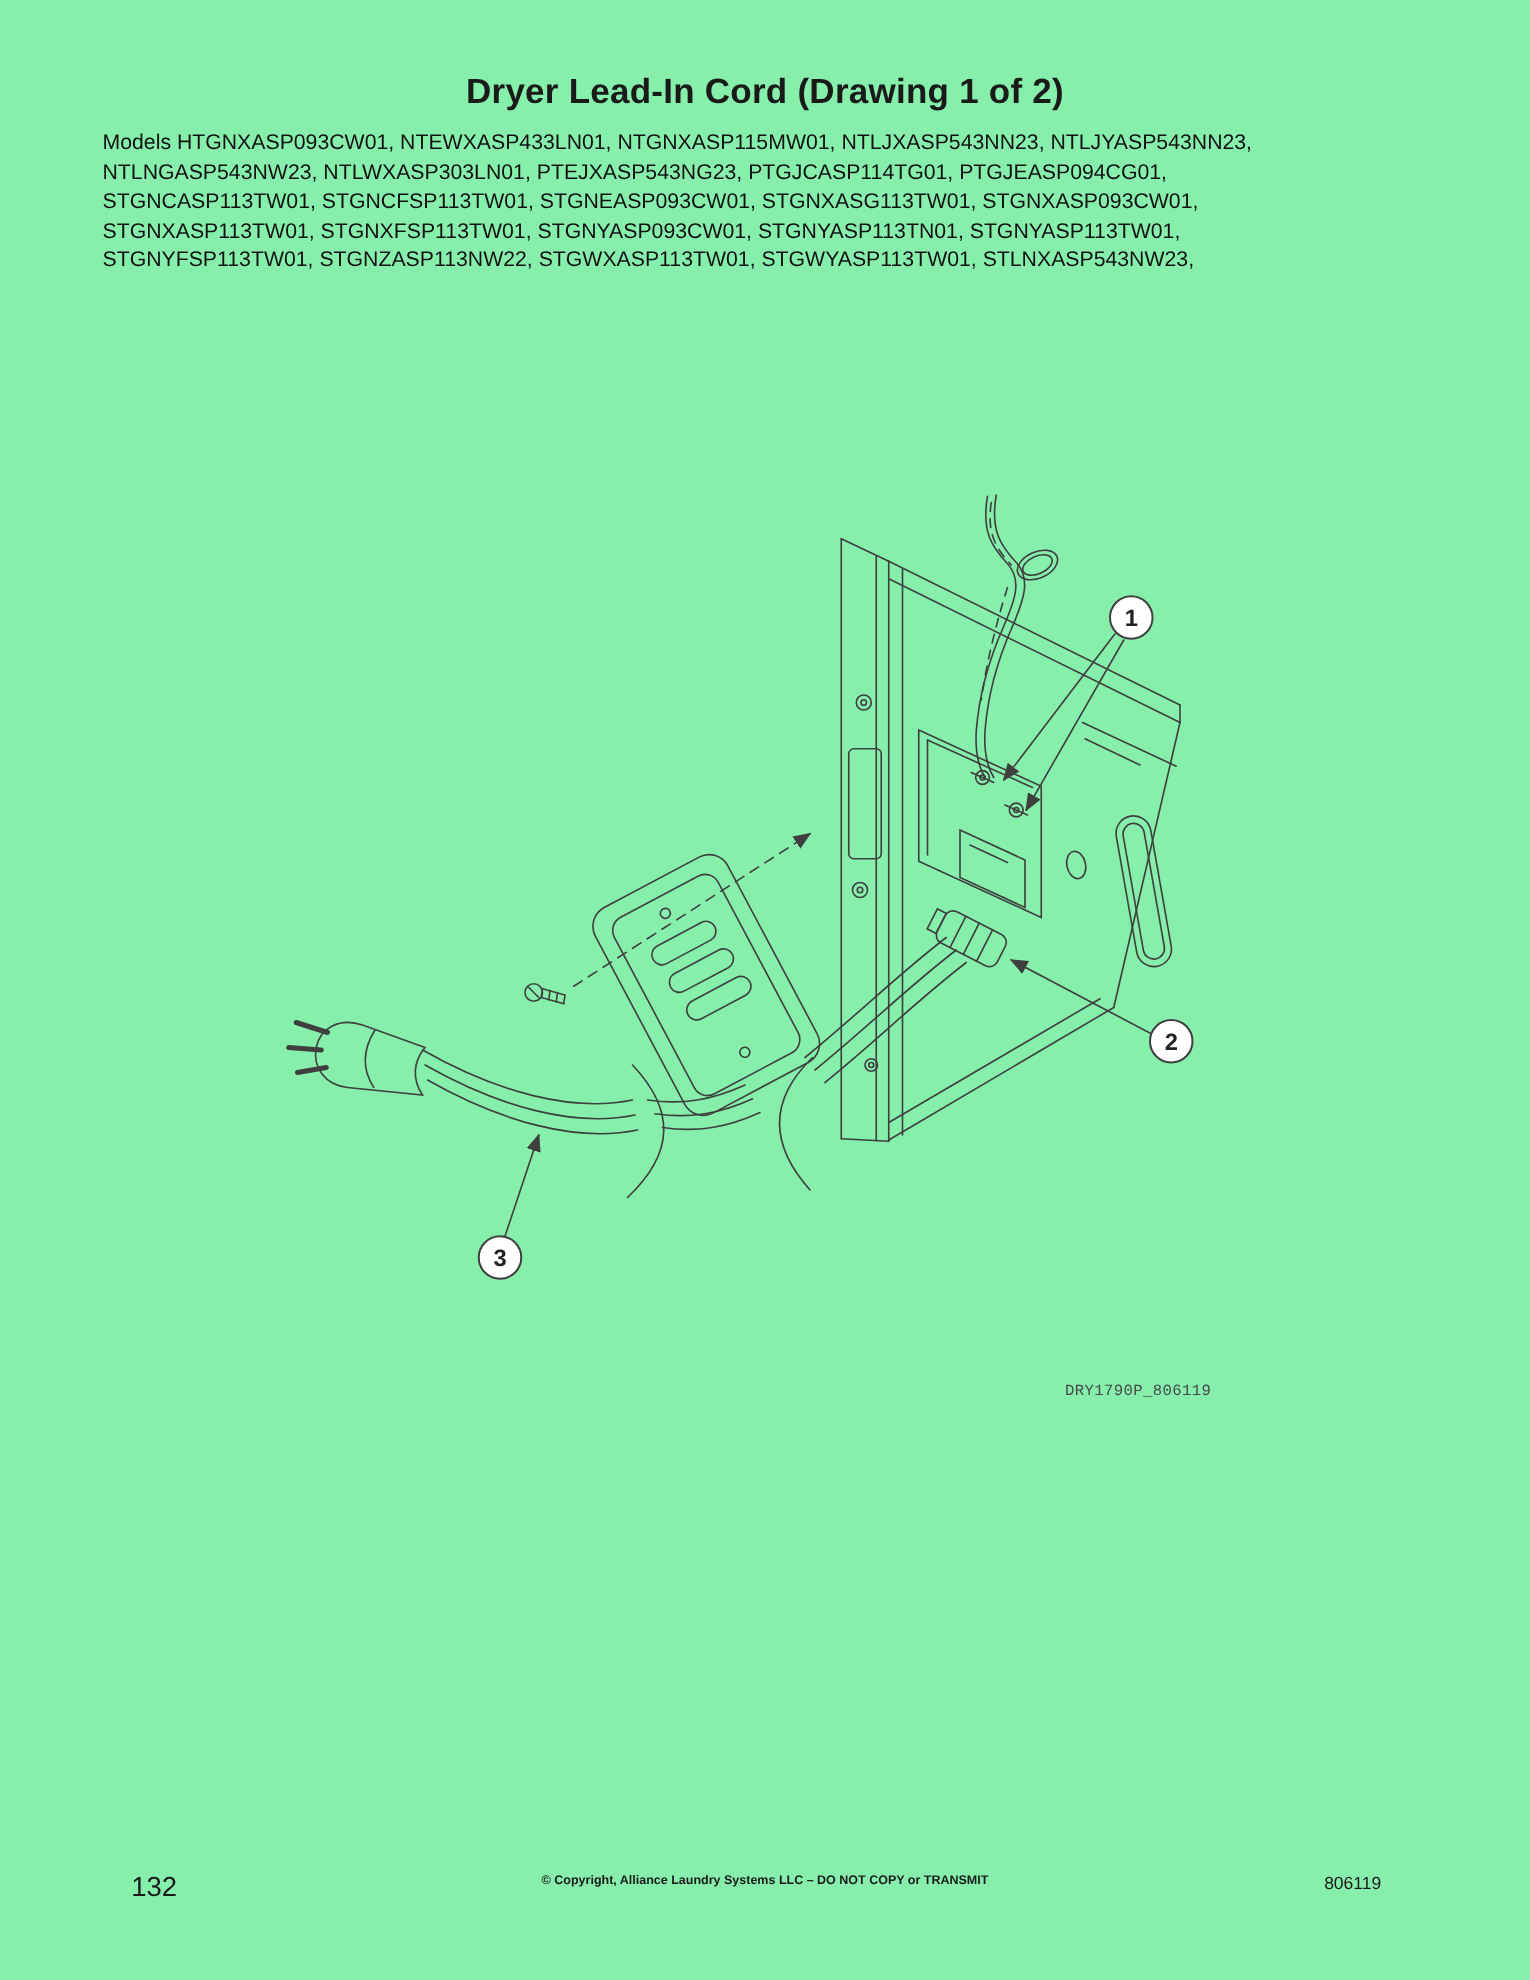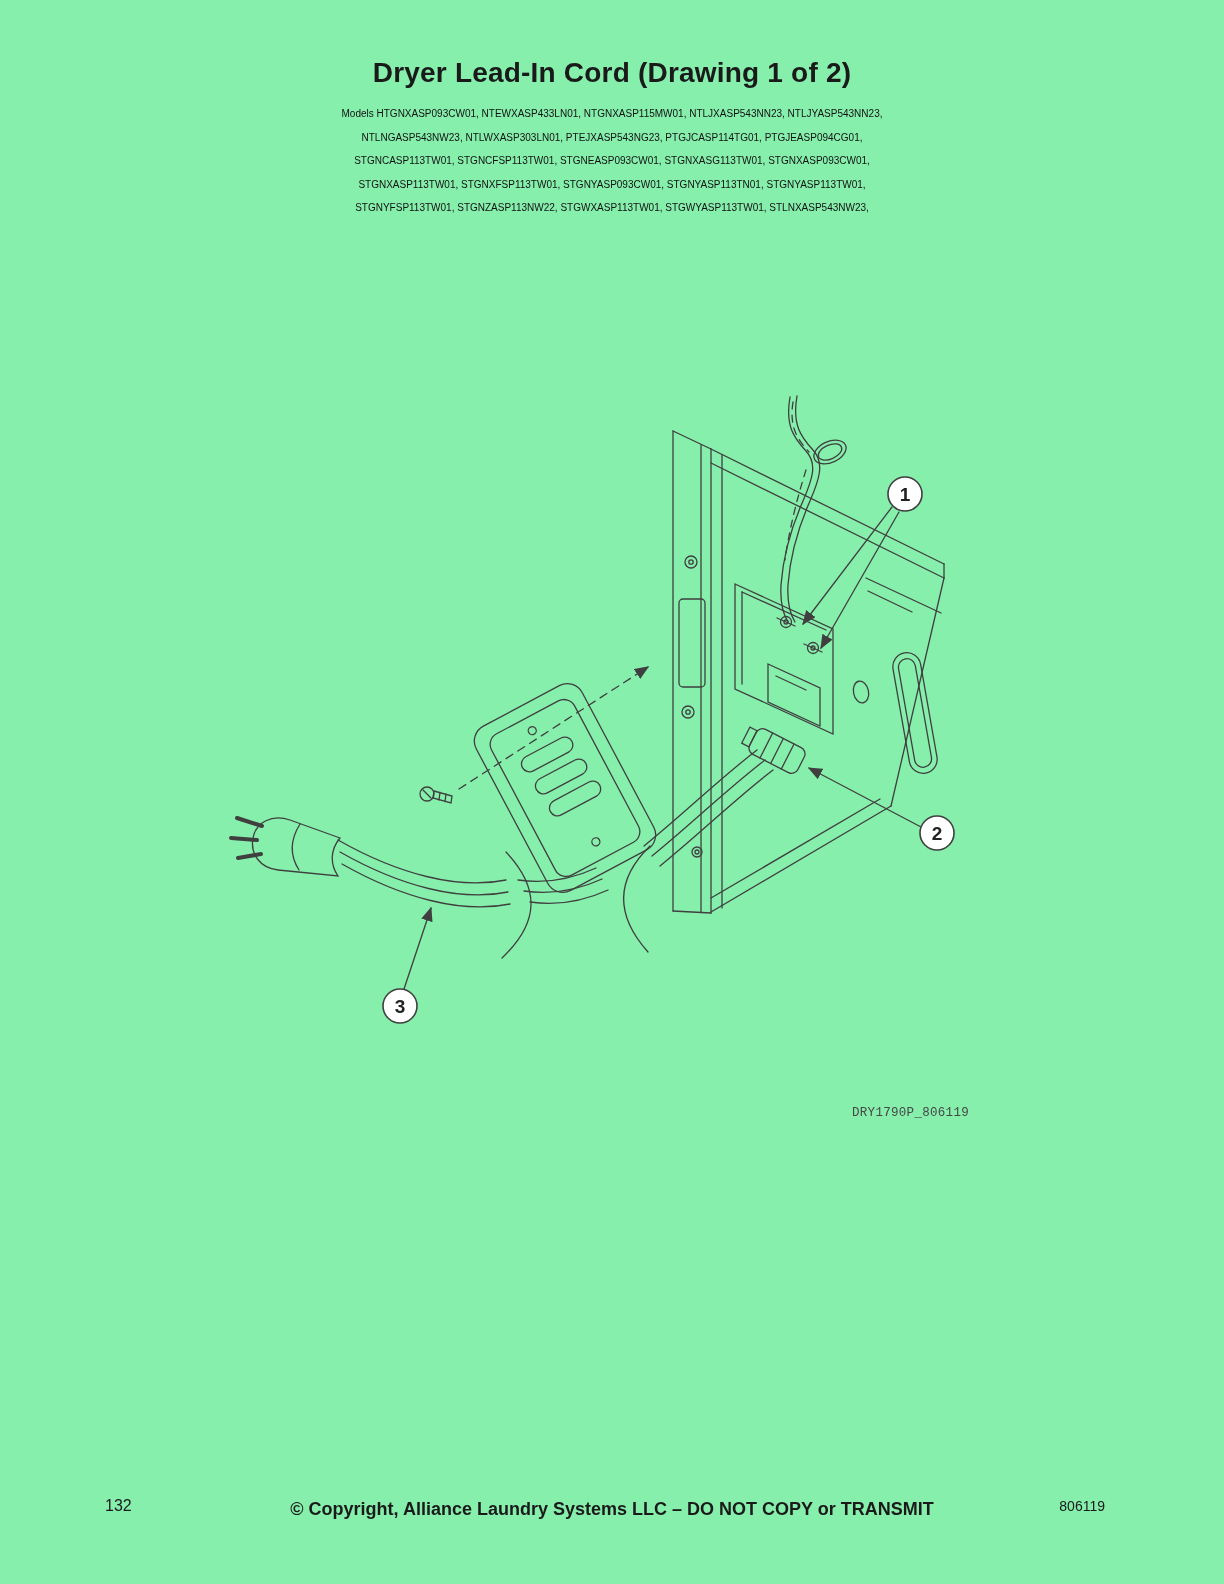"Models HTGNXASP093CW01, NTEWXASP433LN01," .models { font-size: 10px -> 17px; text-align: center -> left }
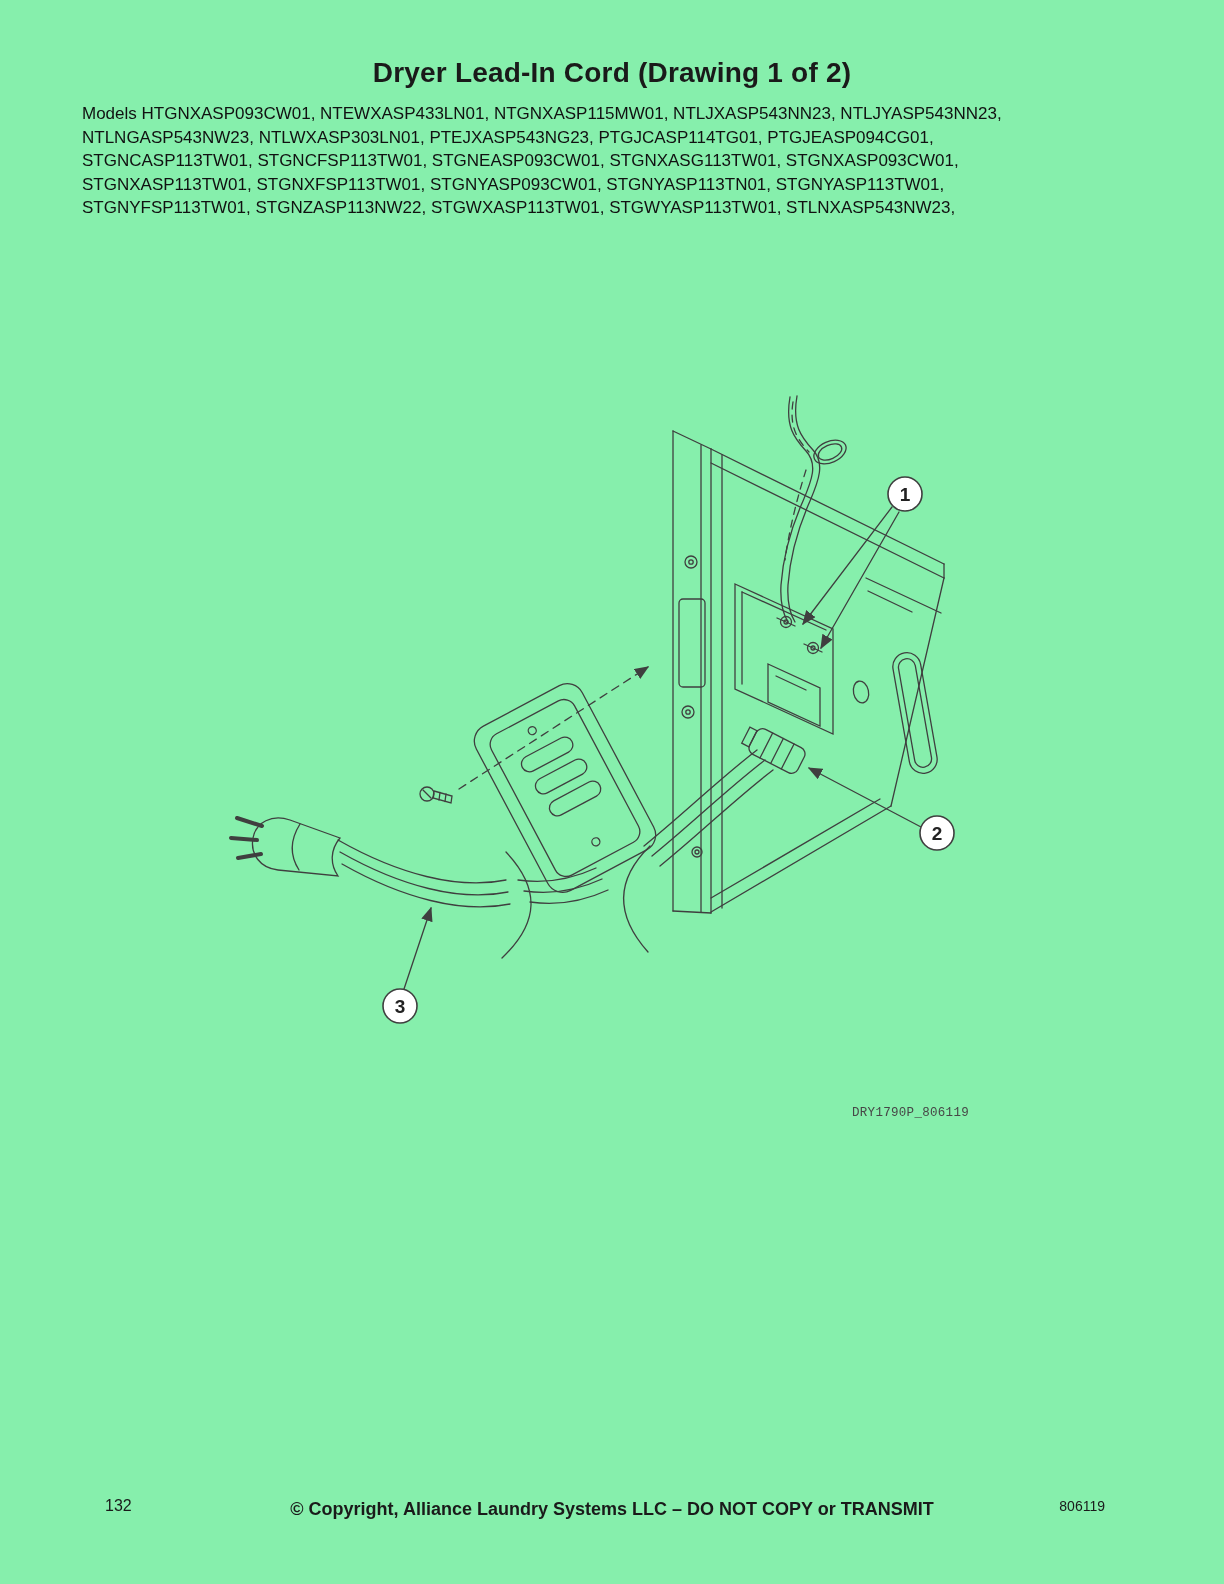"132" .page-number { font-size: 16px -> 22px }
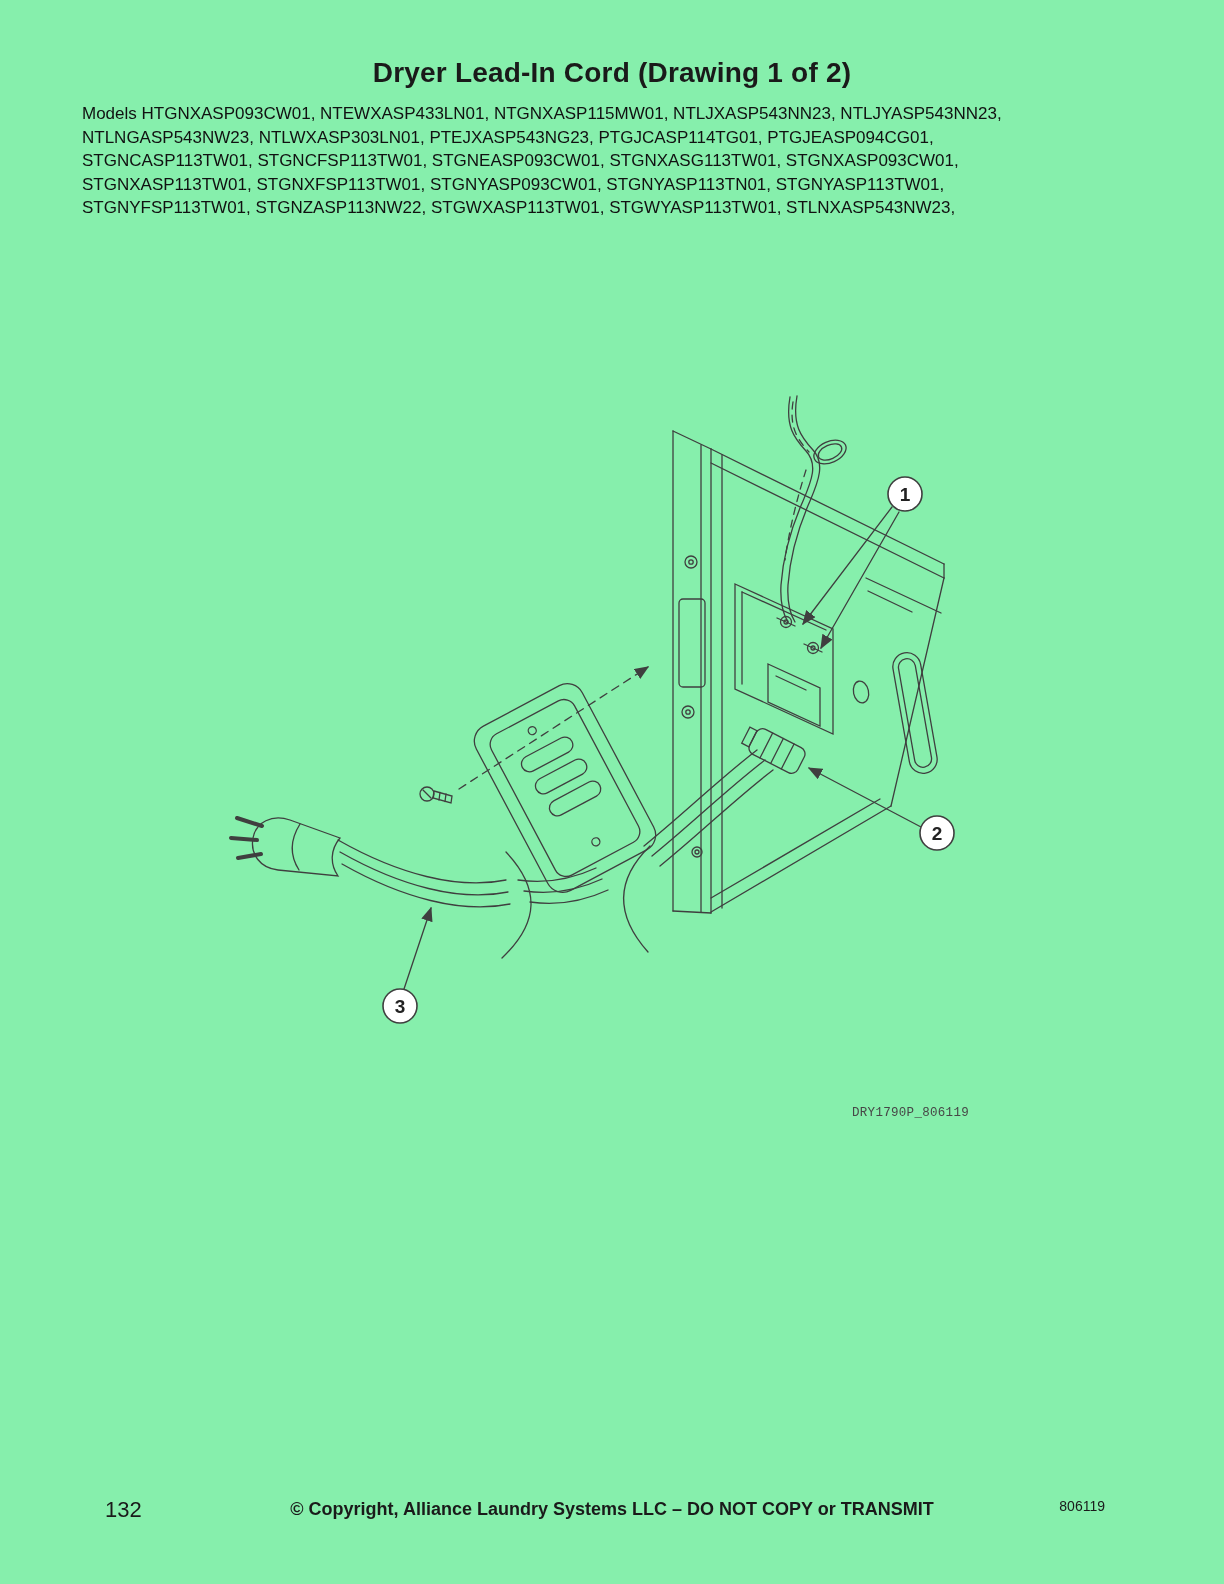"© Copyright, Alliance Laundry Systems" .copyright { font-size: 18px -> 10px }
